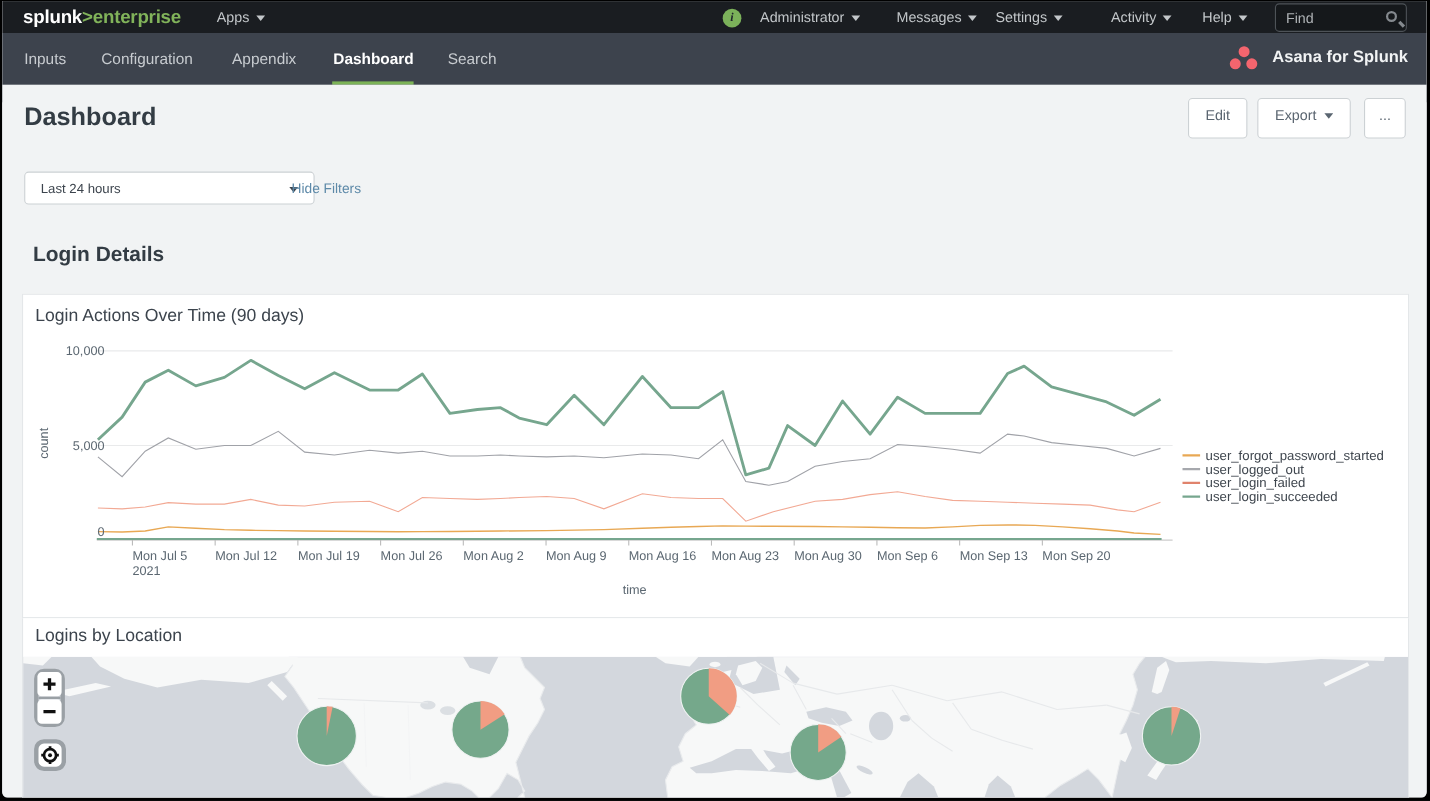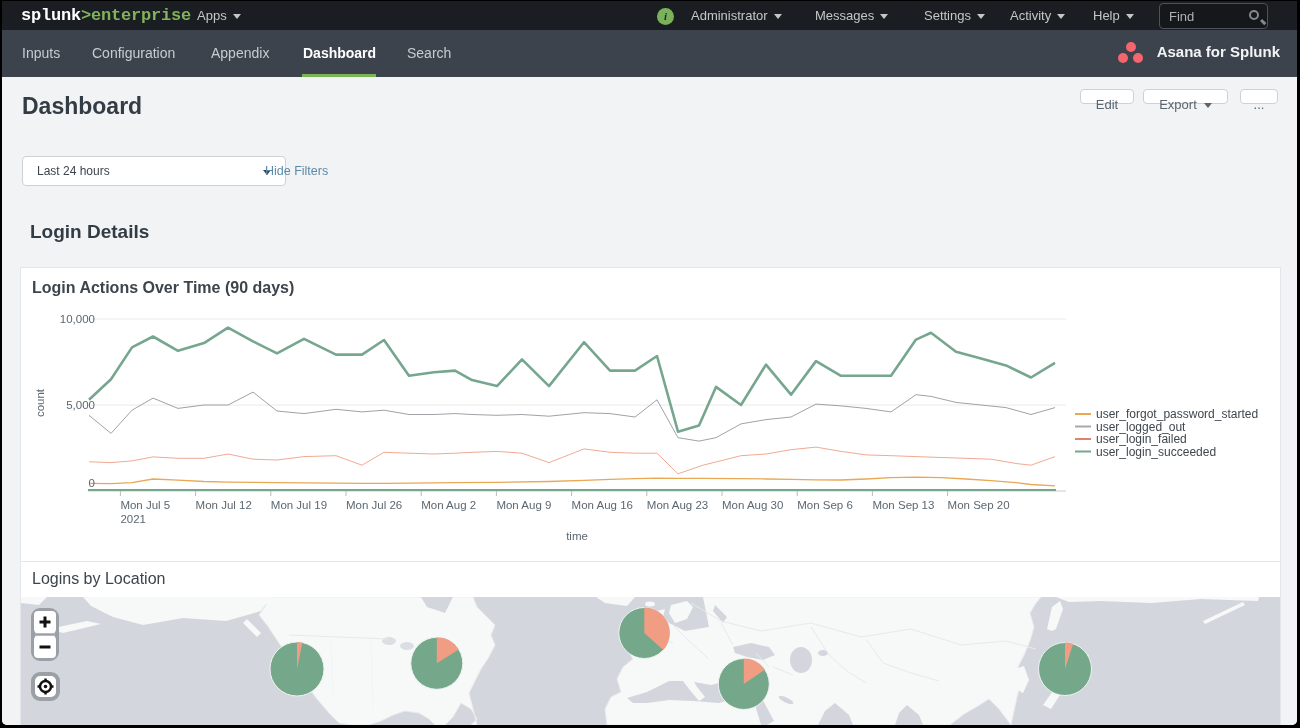"splunk>enterprise" .logo { font-family: Liberation Mono, monospace -> none }
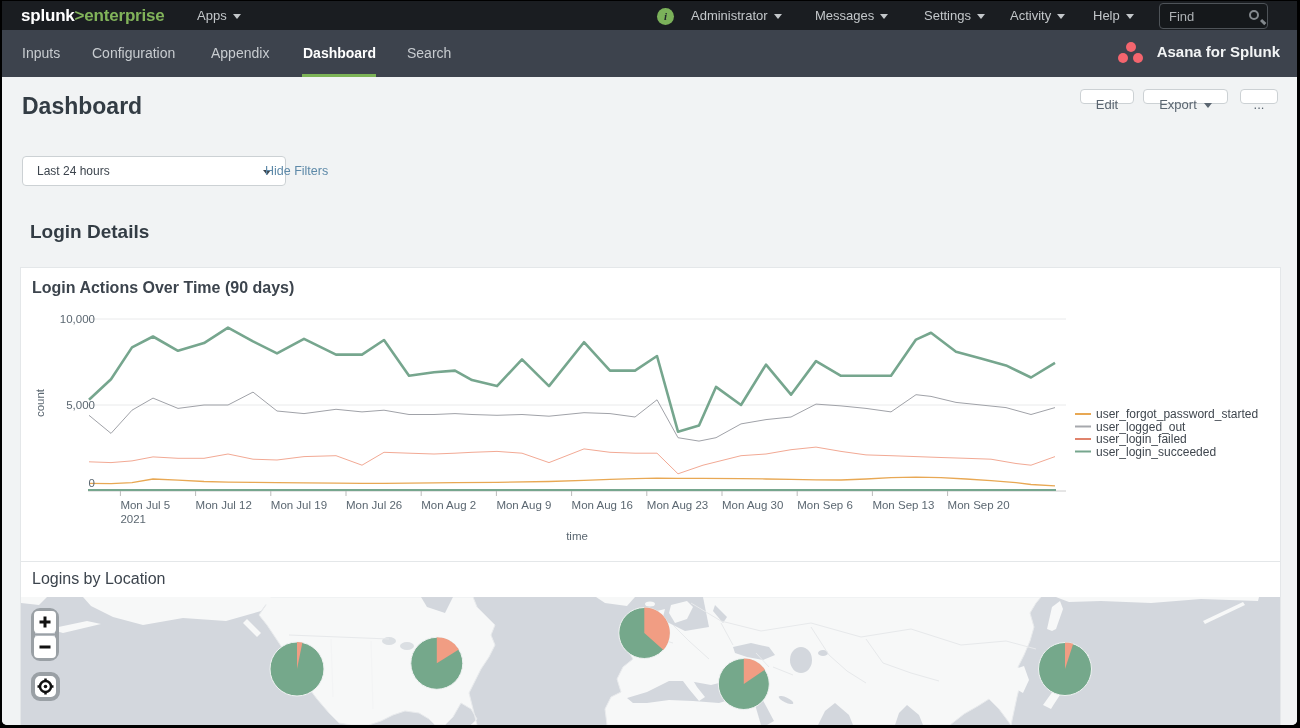"Settings" div.tb-item { left: 922px -> 903px }
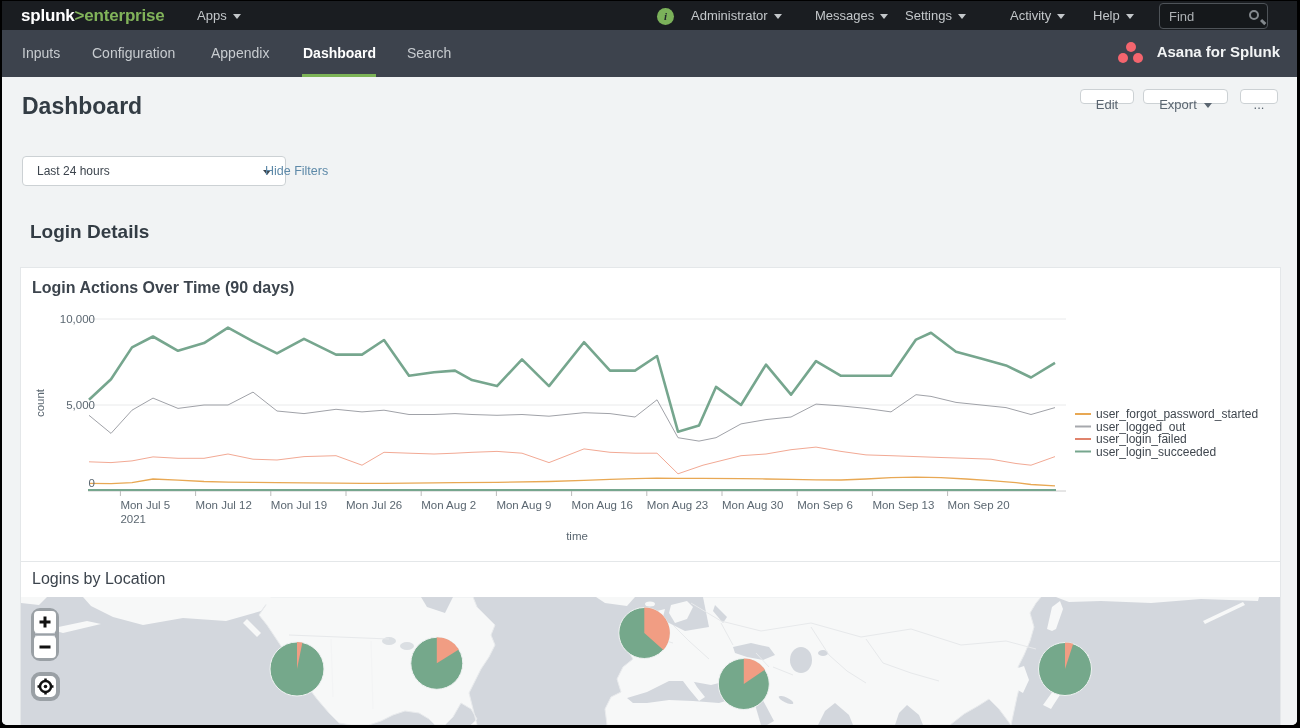"Find" .findbox { width: 109px -> 120px }
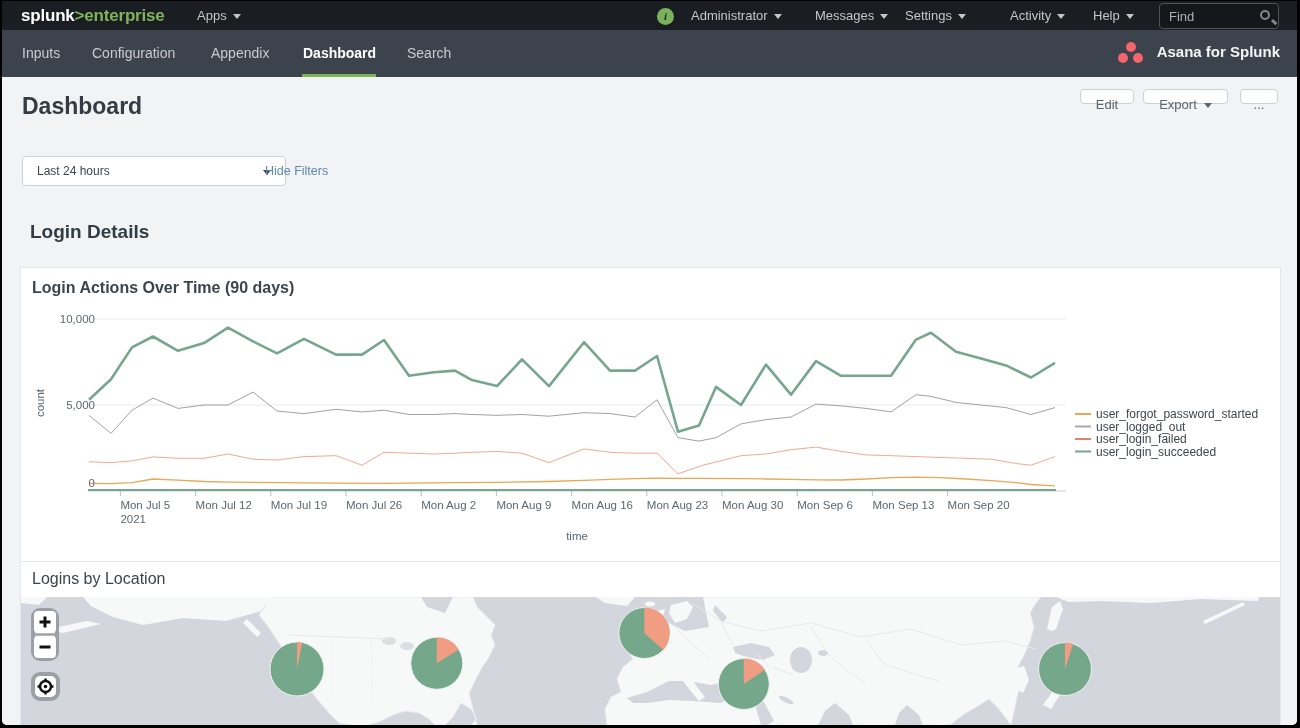"Edit" .btn { height: 15px -> 37px }
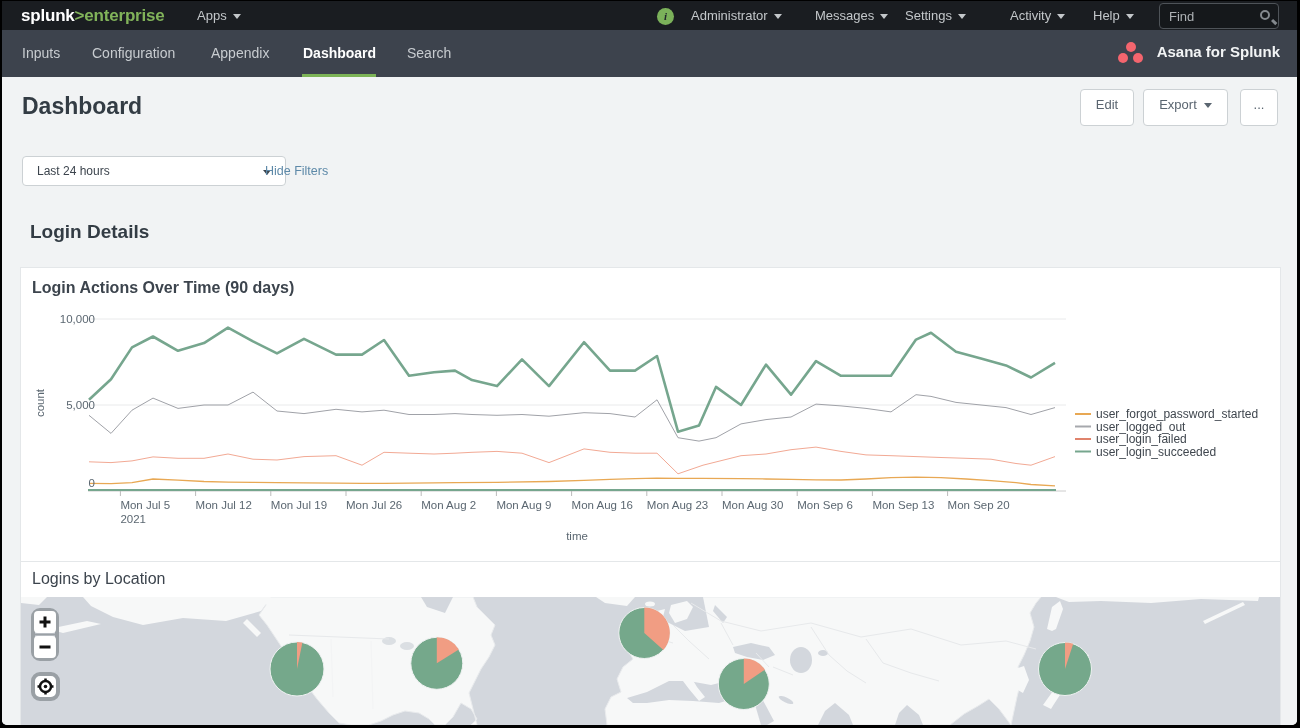"Login Actions Over Time (90" .p-title { font-weight: bold -> none }
